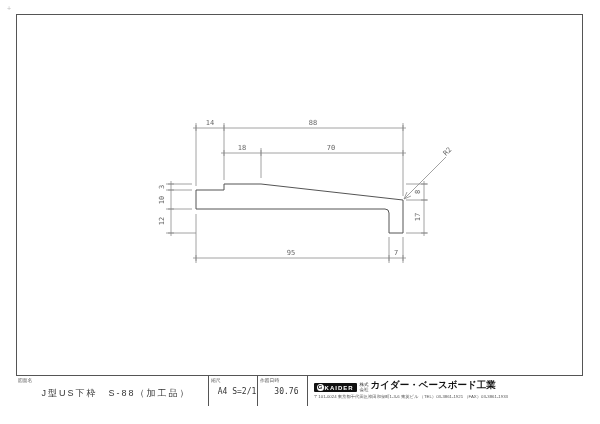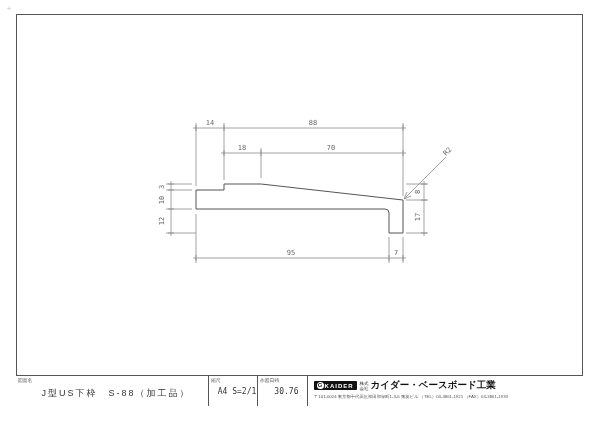"カイダー・ベースボード工業" .company-row { align-items: center -> flex-end }
